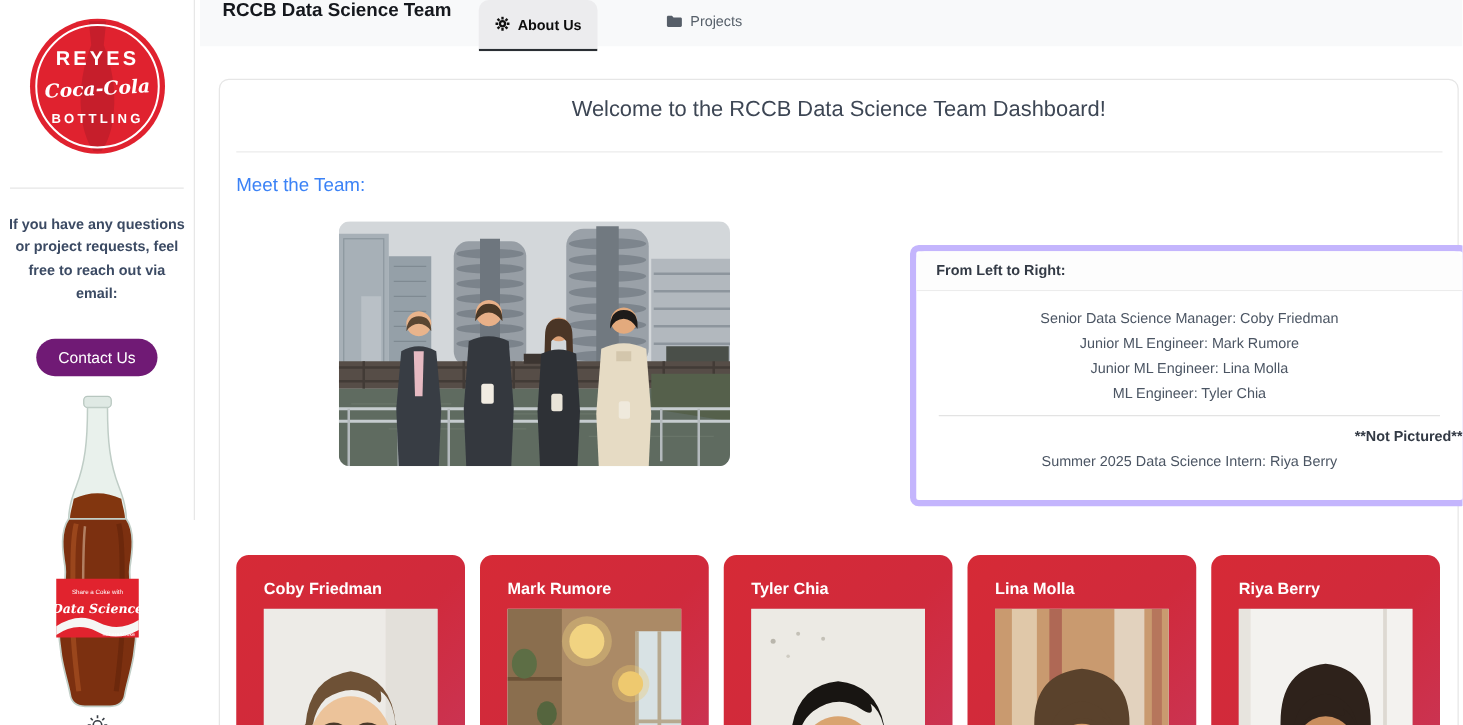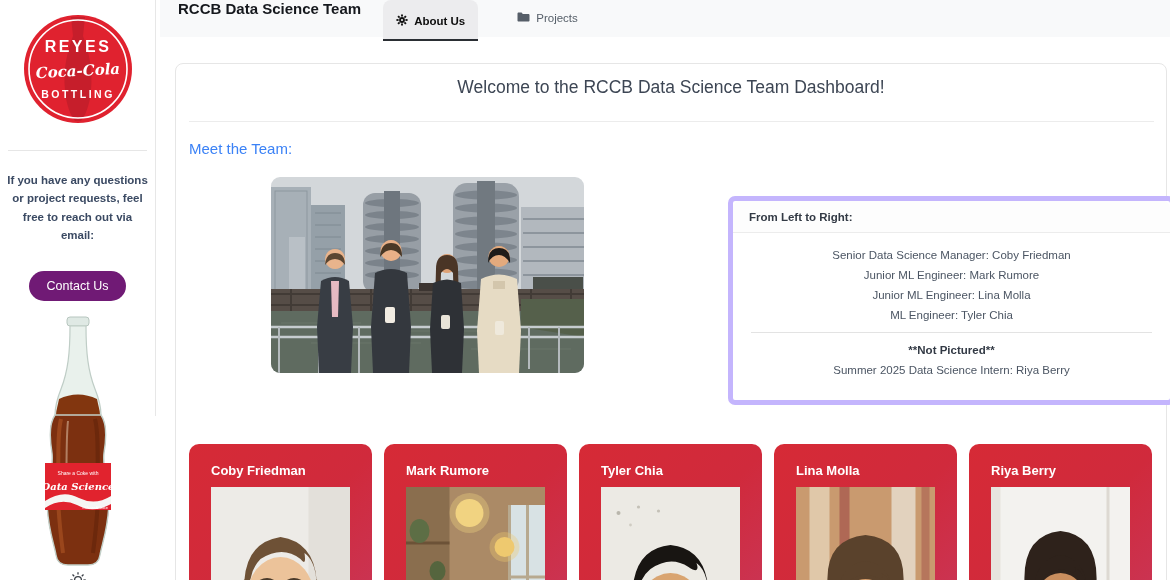"About Us" .tabs { gap: 26px -> 42px }
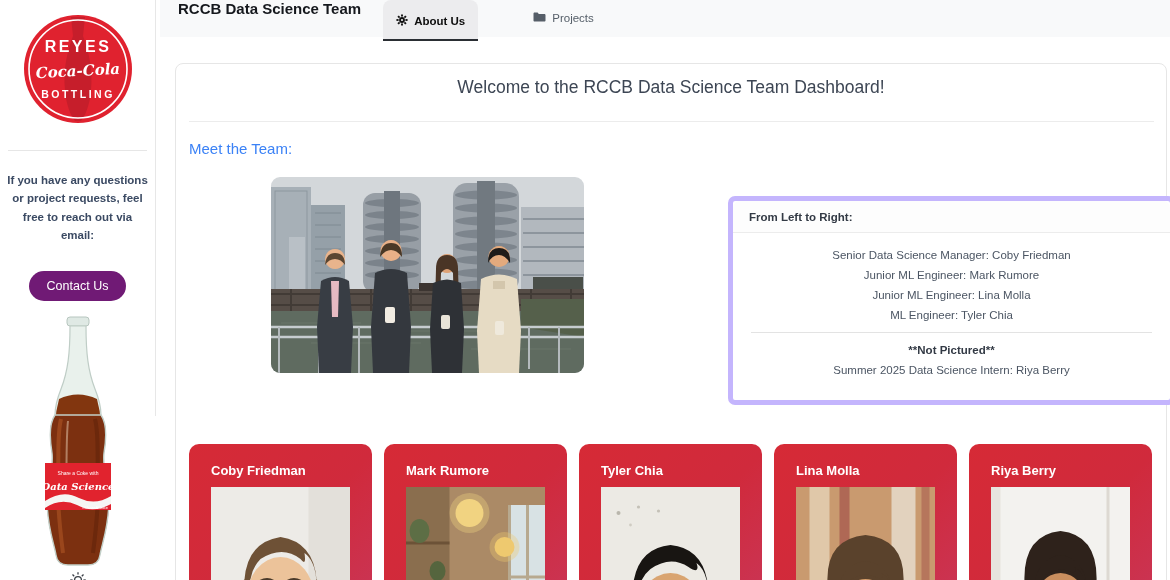"**Not Pictured**" .roster-bold { text-align: none -> right }
